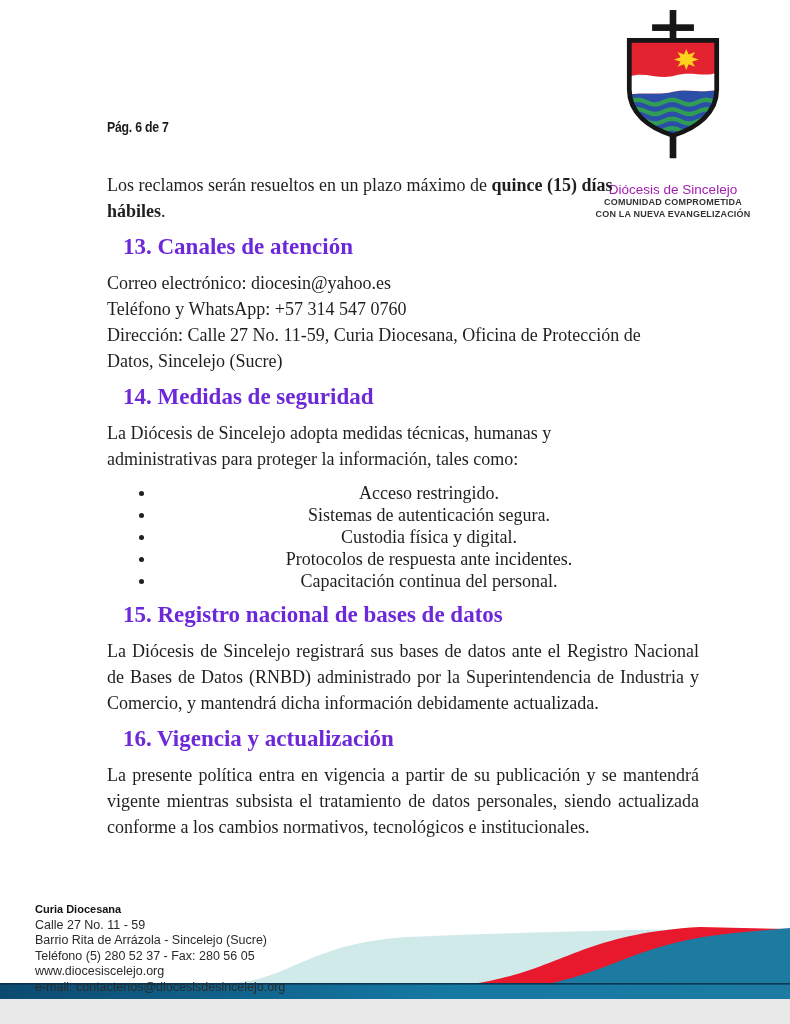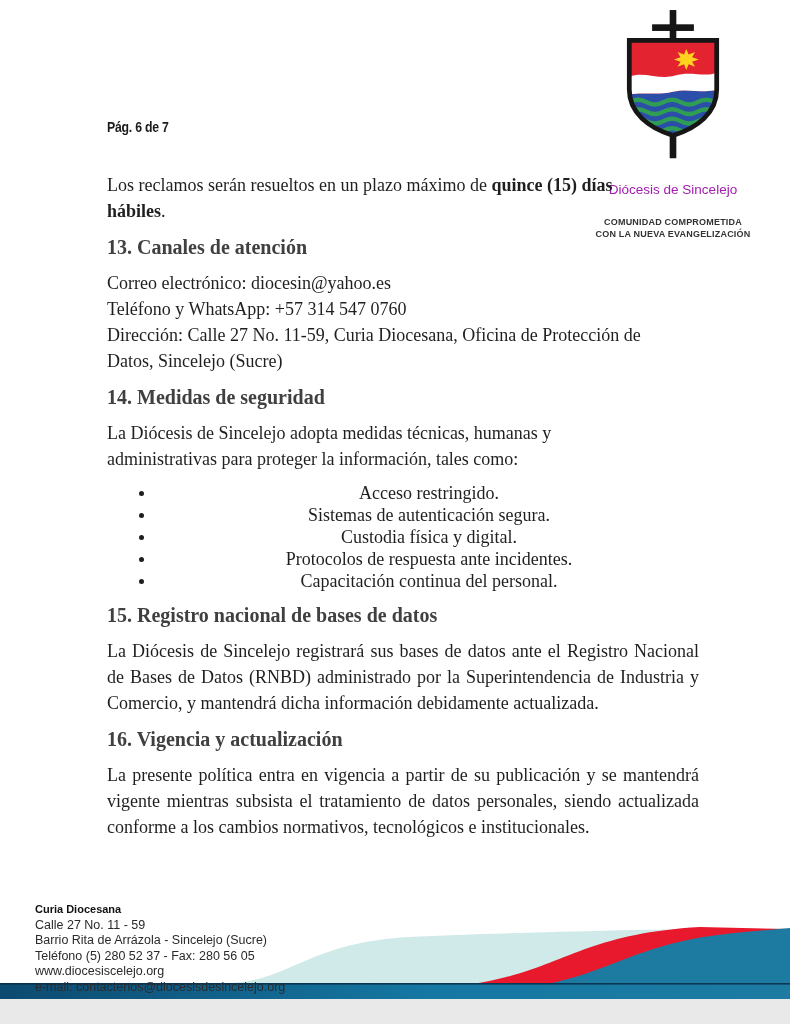"COMUNIDAD COMPROMETIDA" .logo-motto { margin-top: 20px -> 0 }
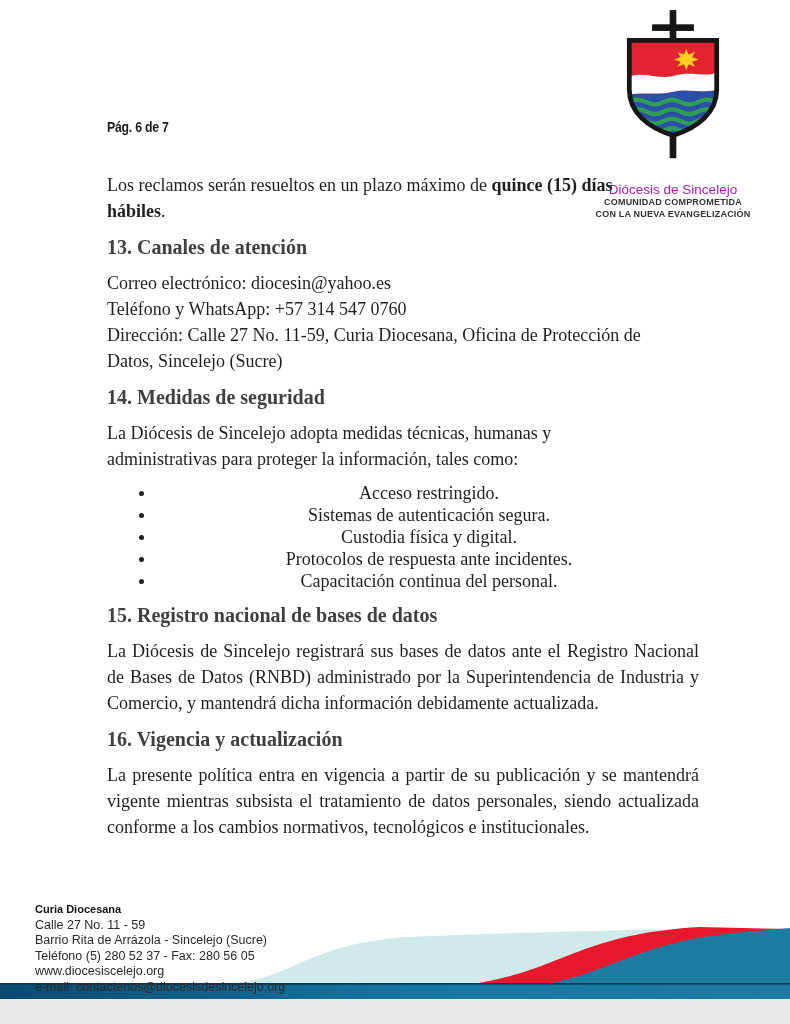"13. Canales de atención" .content h2 { color: #404040 -> #6d28d9; font-size: 20px -> 23px; margin: 10px 0 -> 10px 16px }
